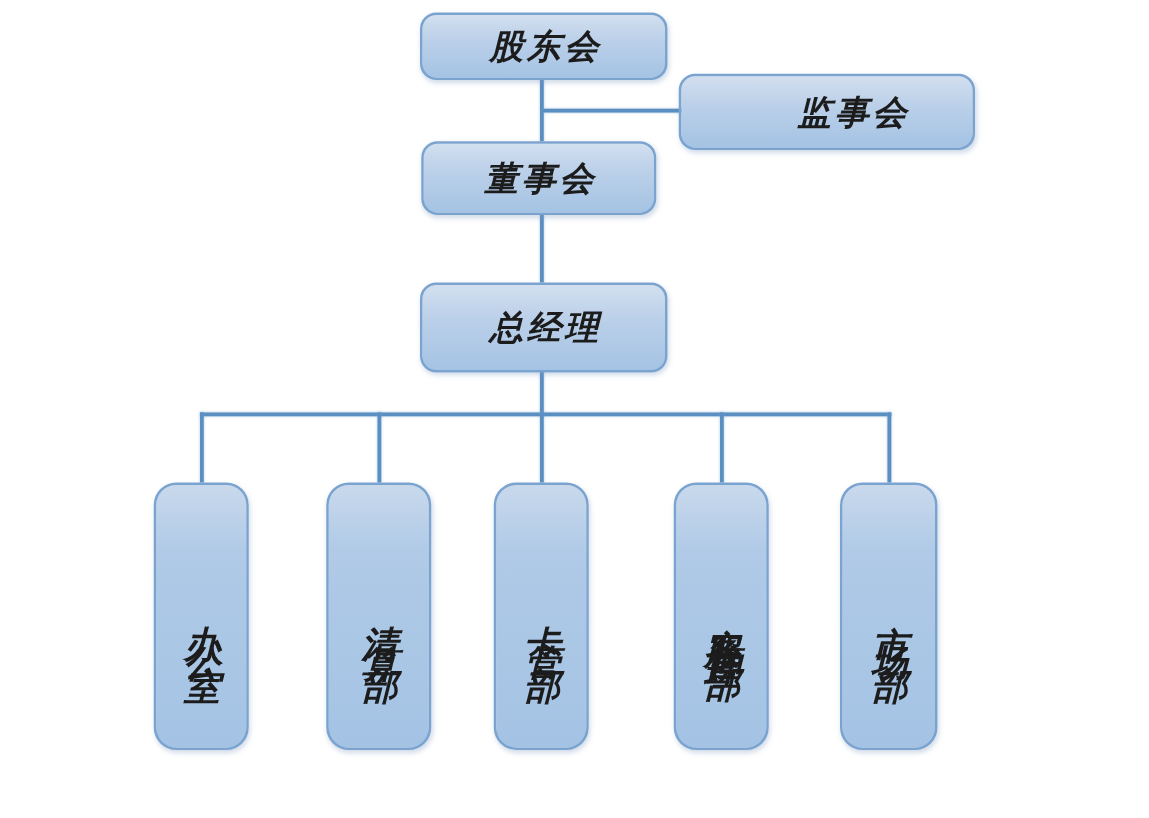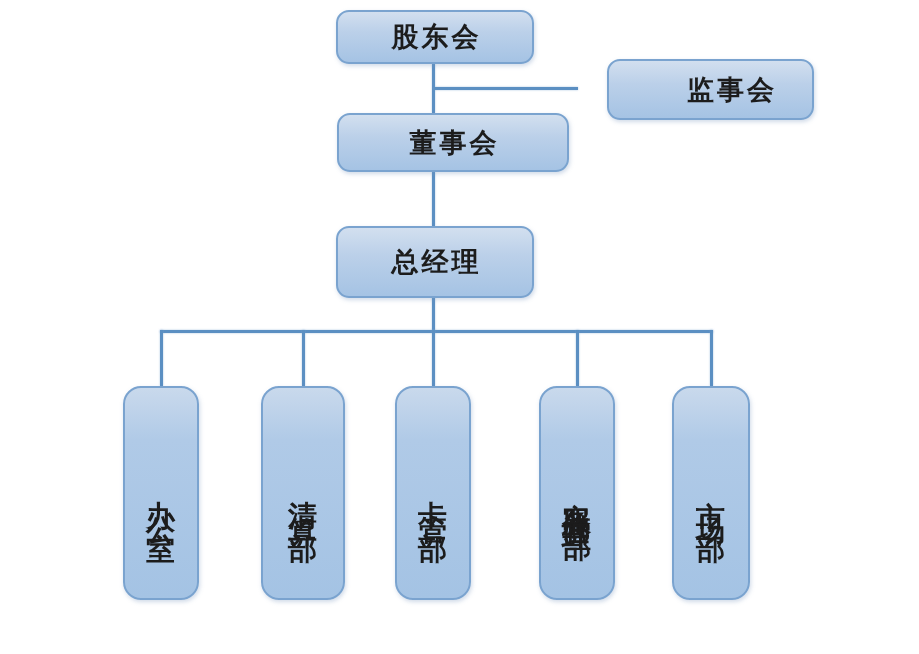"股东会" .node { font-style: none -> italic }
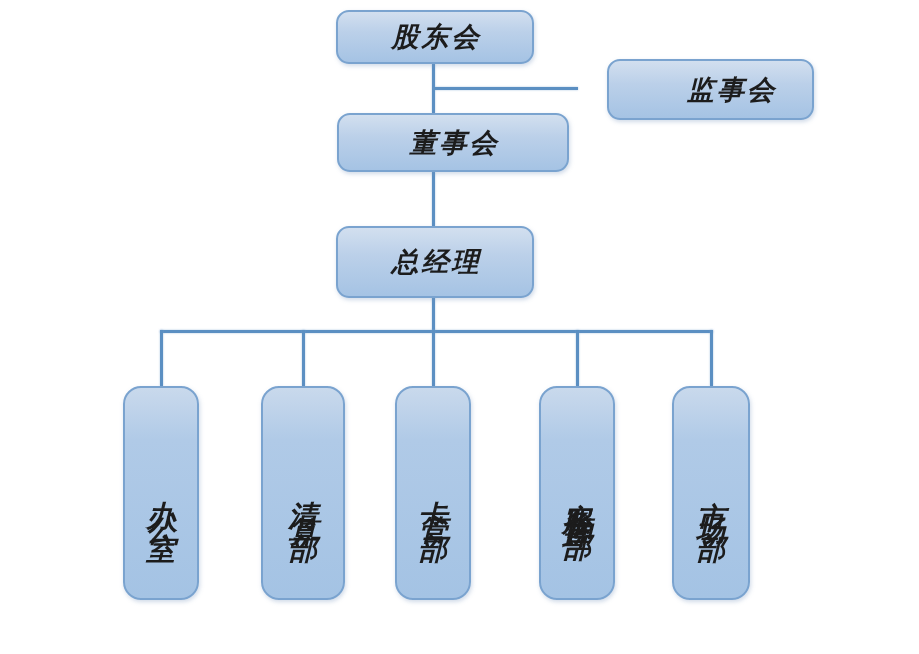"监事会" .pos-supervisors { left: 607px -> 543px; width: 207px -> 237px }
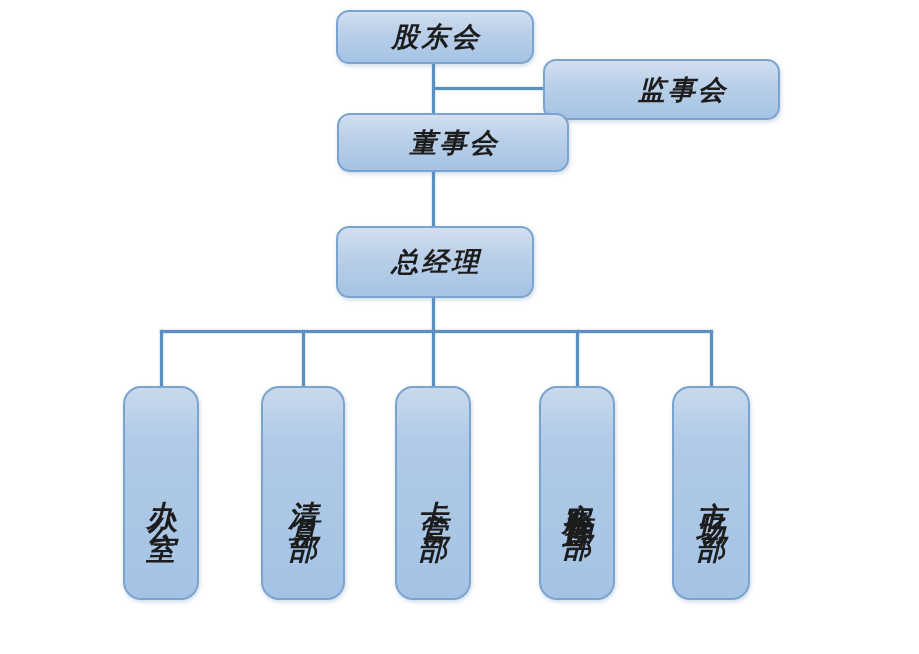"董事会" .pos-board { width: 232px -> 188px }
